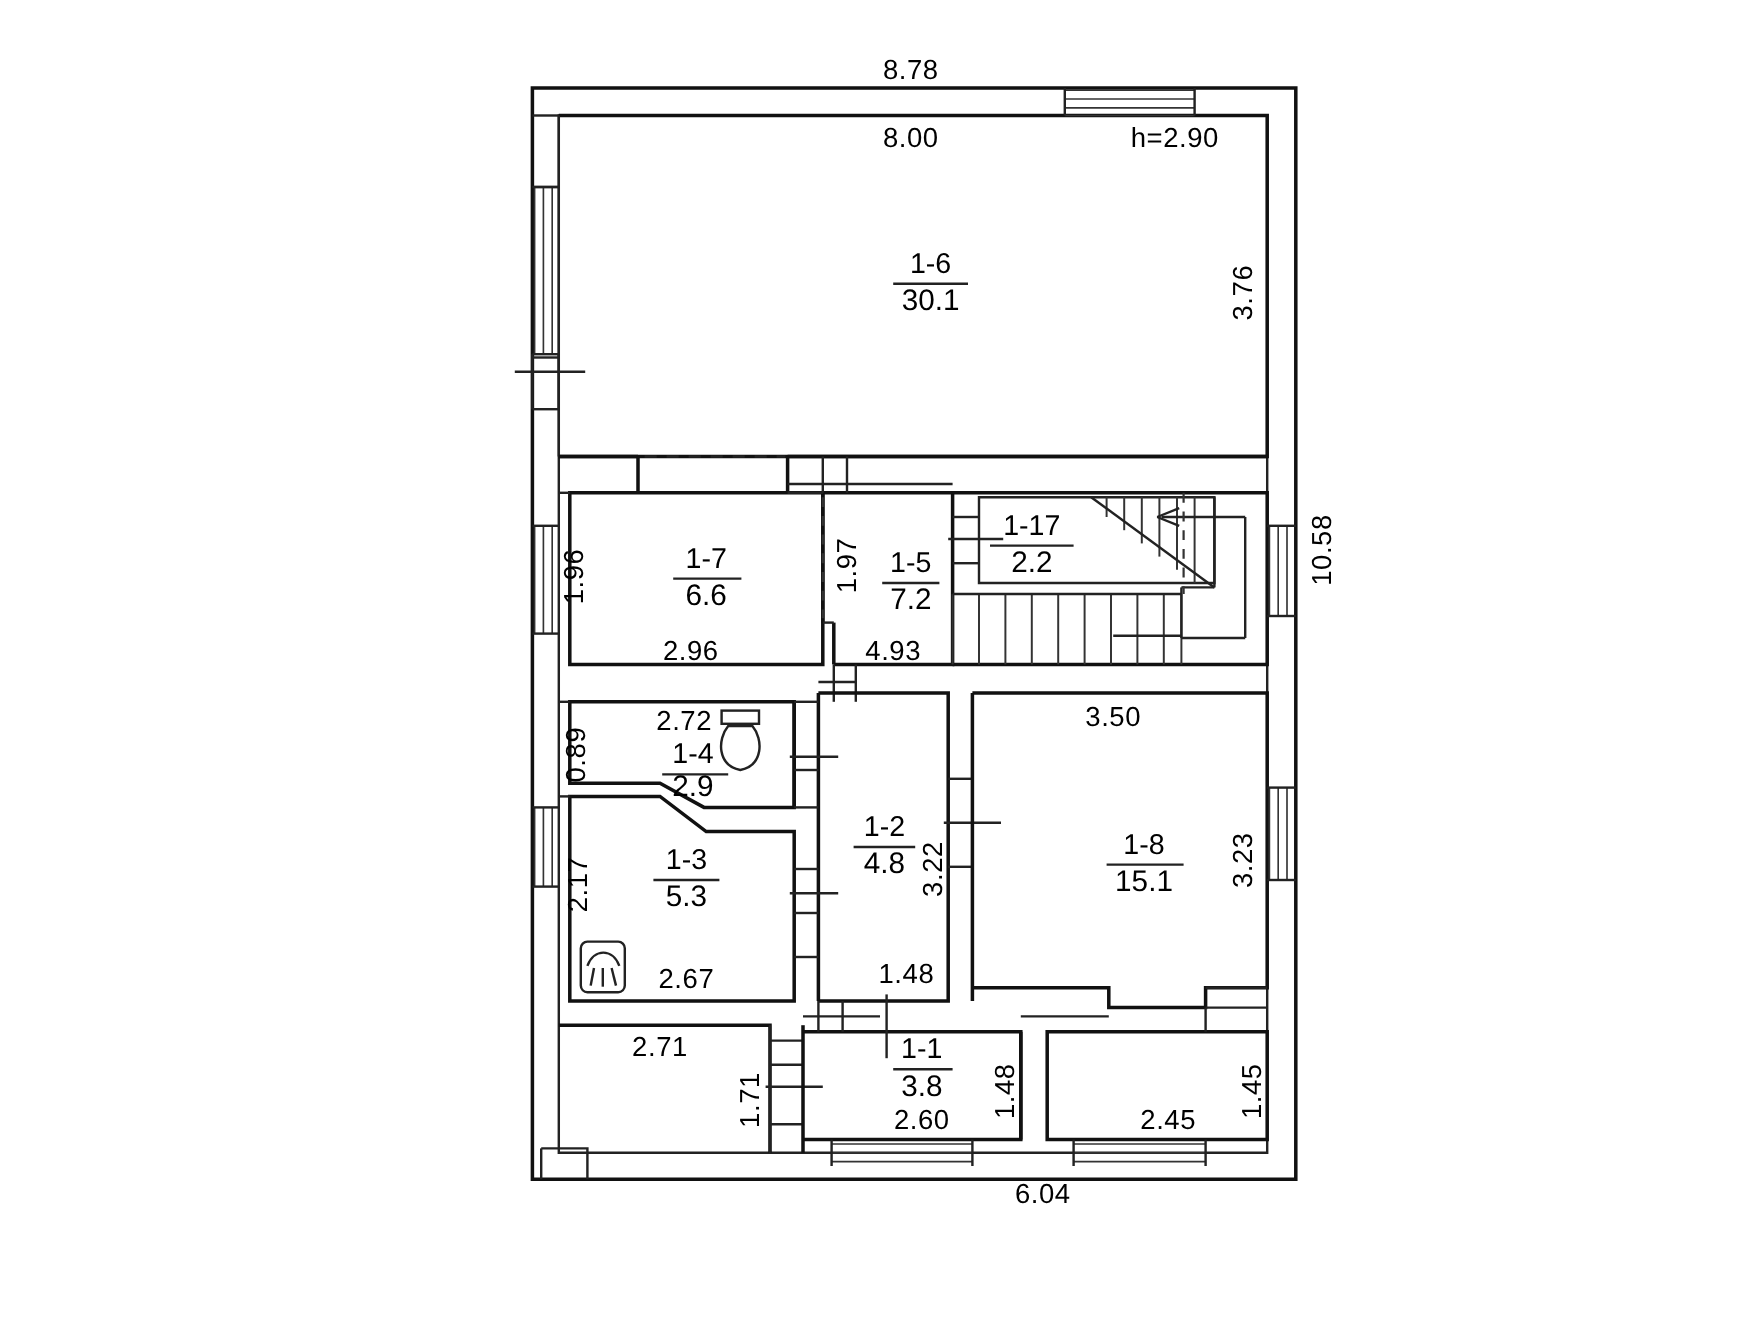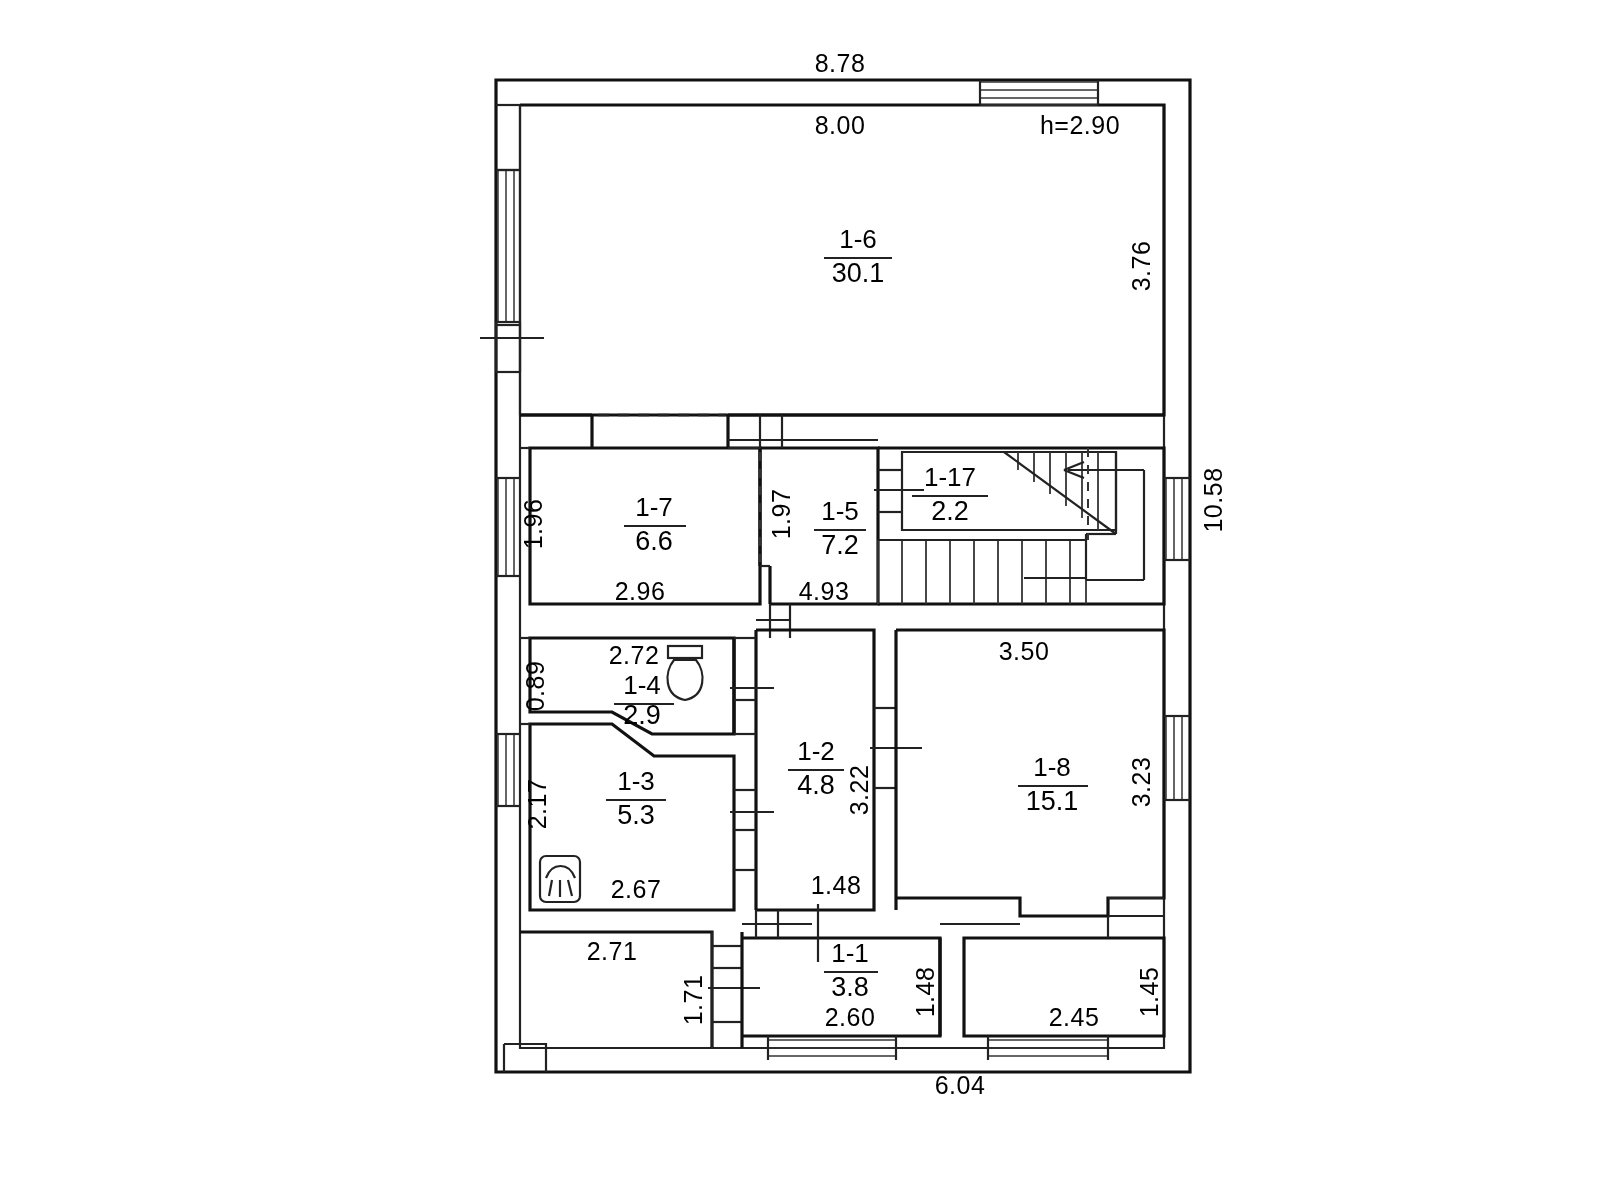"8.78" #plan-root { left: 12px -> 0 }
